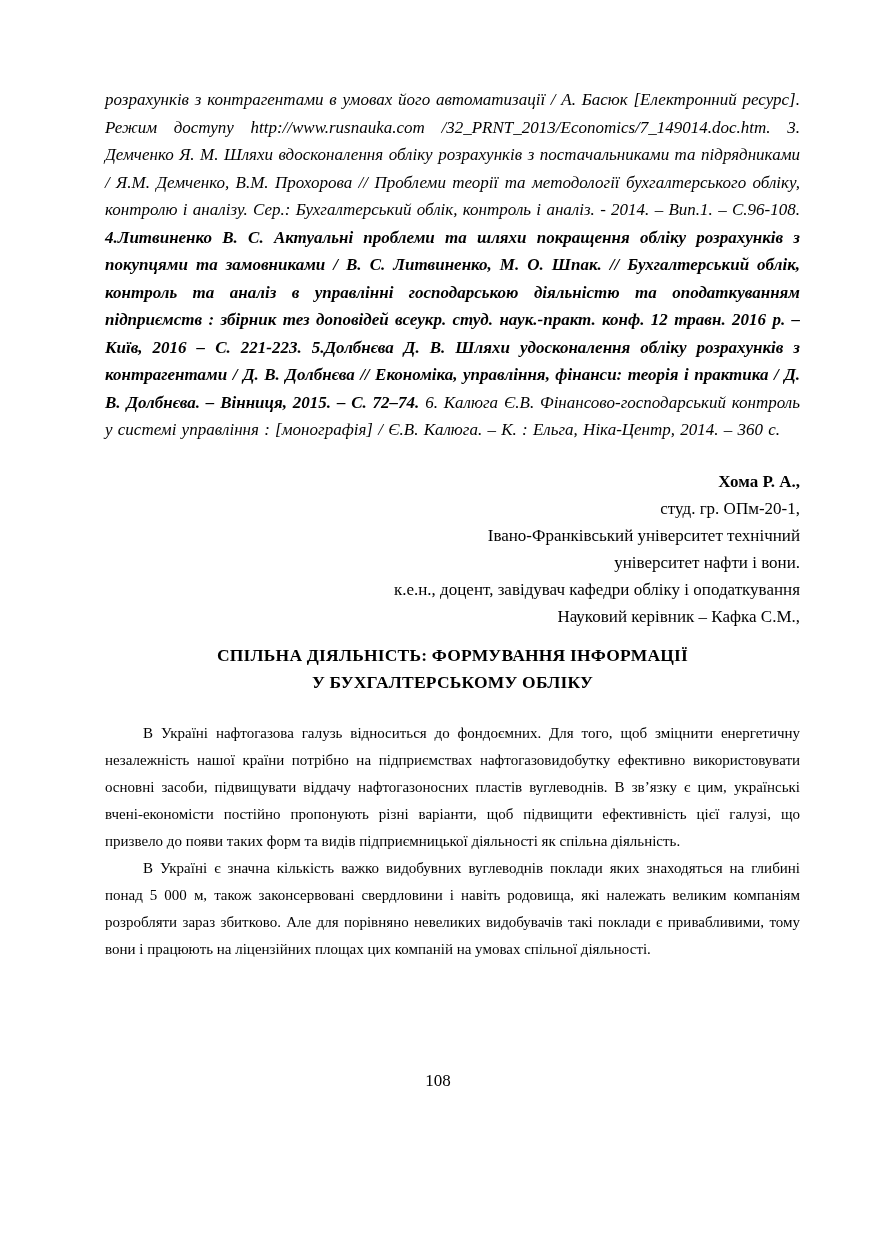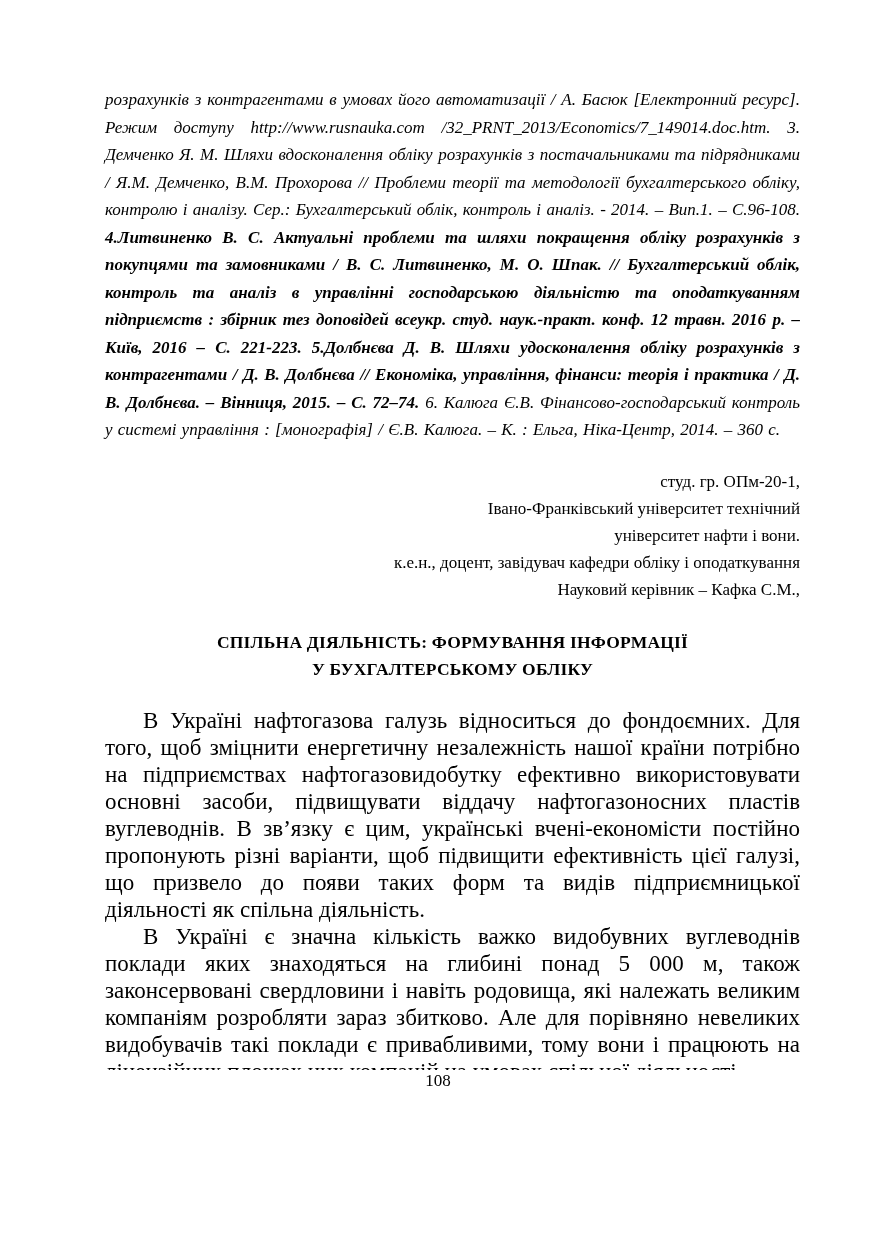"Хома Р. А.," div.author-name { html: none -> <div>Хома Р. А.,</div> }
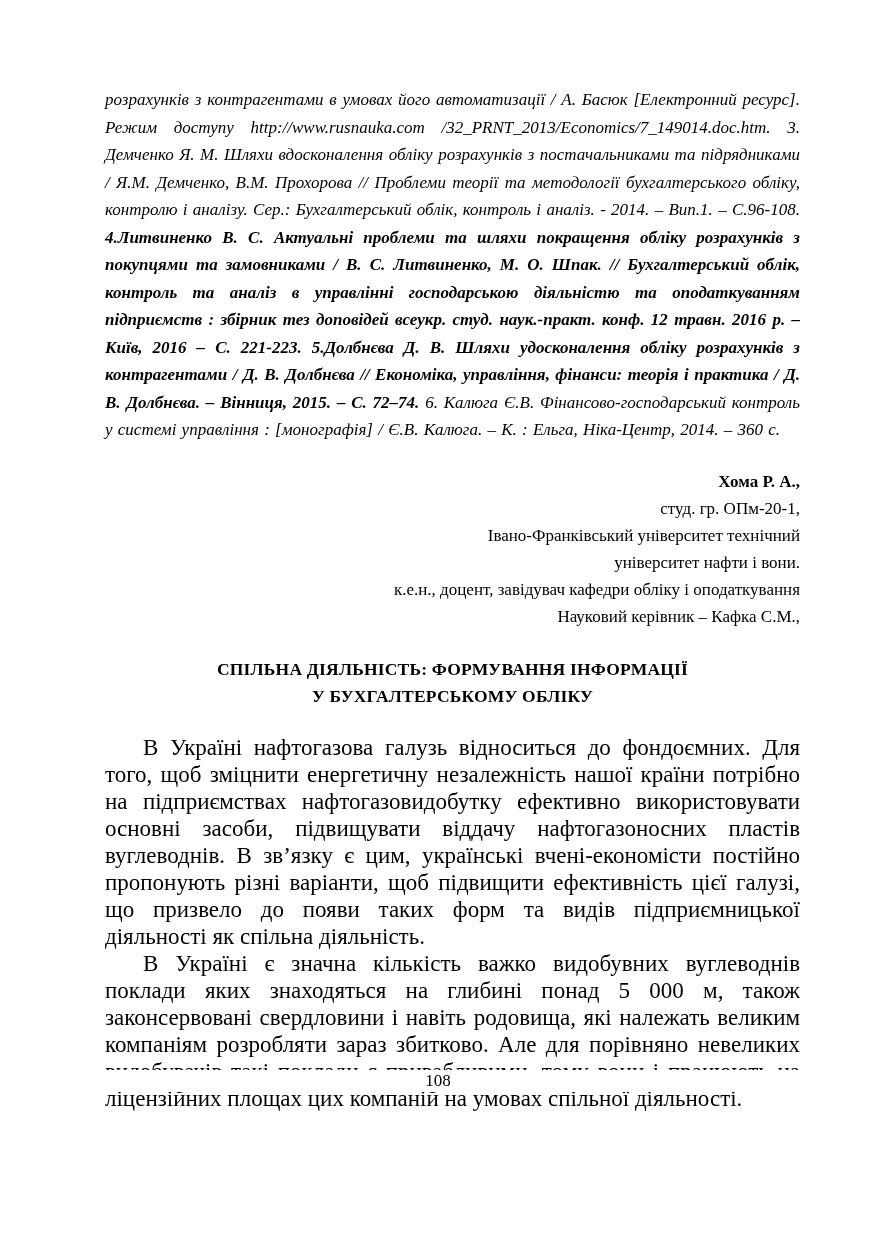"СПІЛЬНА ДІЯЛЬНІСТЬ: ФОРМУВАННЯ" .title { margin: 26px 0 0 0 -> 12px 0 0 0 }
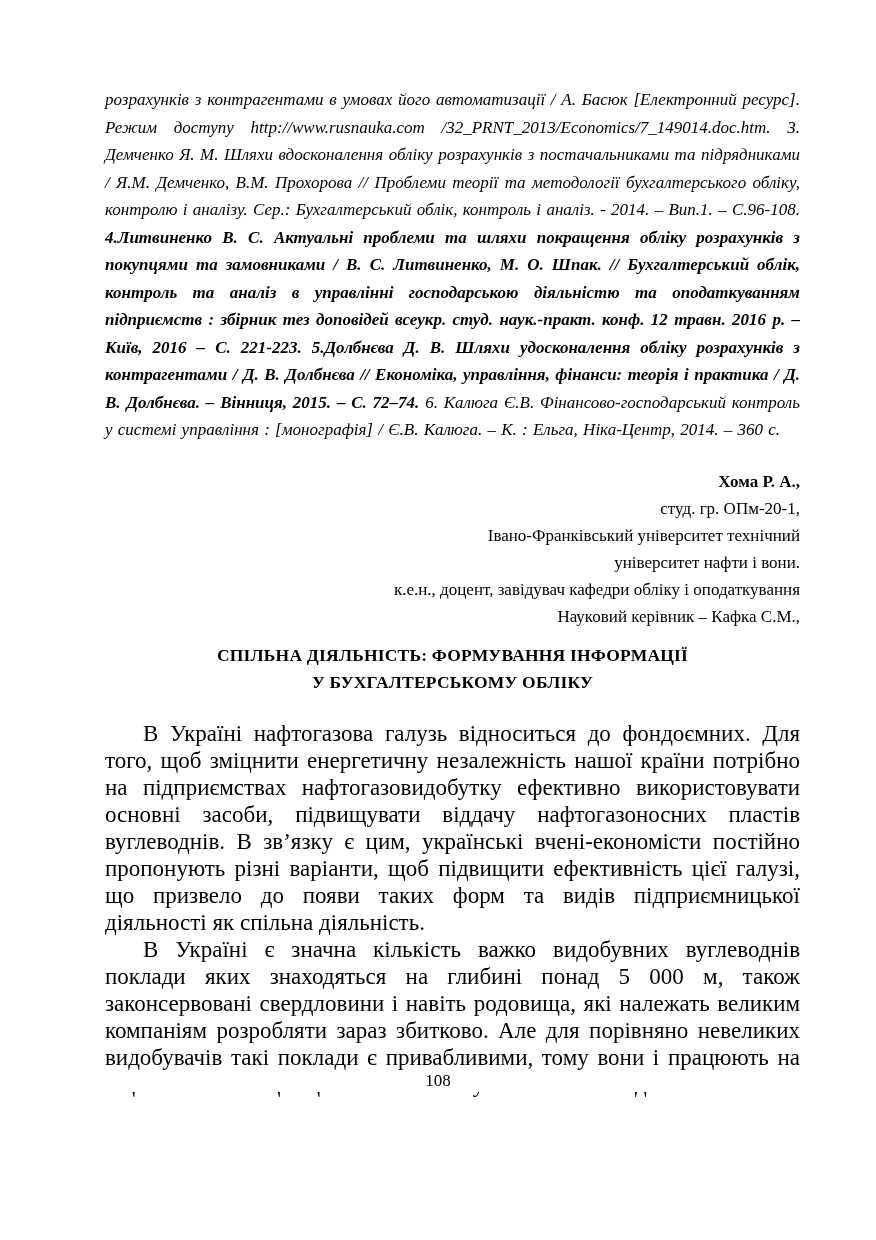"В Україні нафтогазова галузь відноситься" .body-text { font-size: 23px -> 15px }
